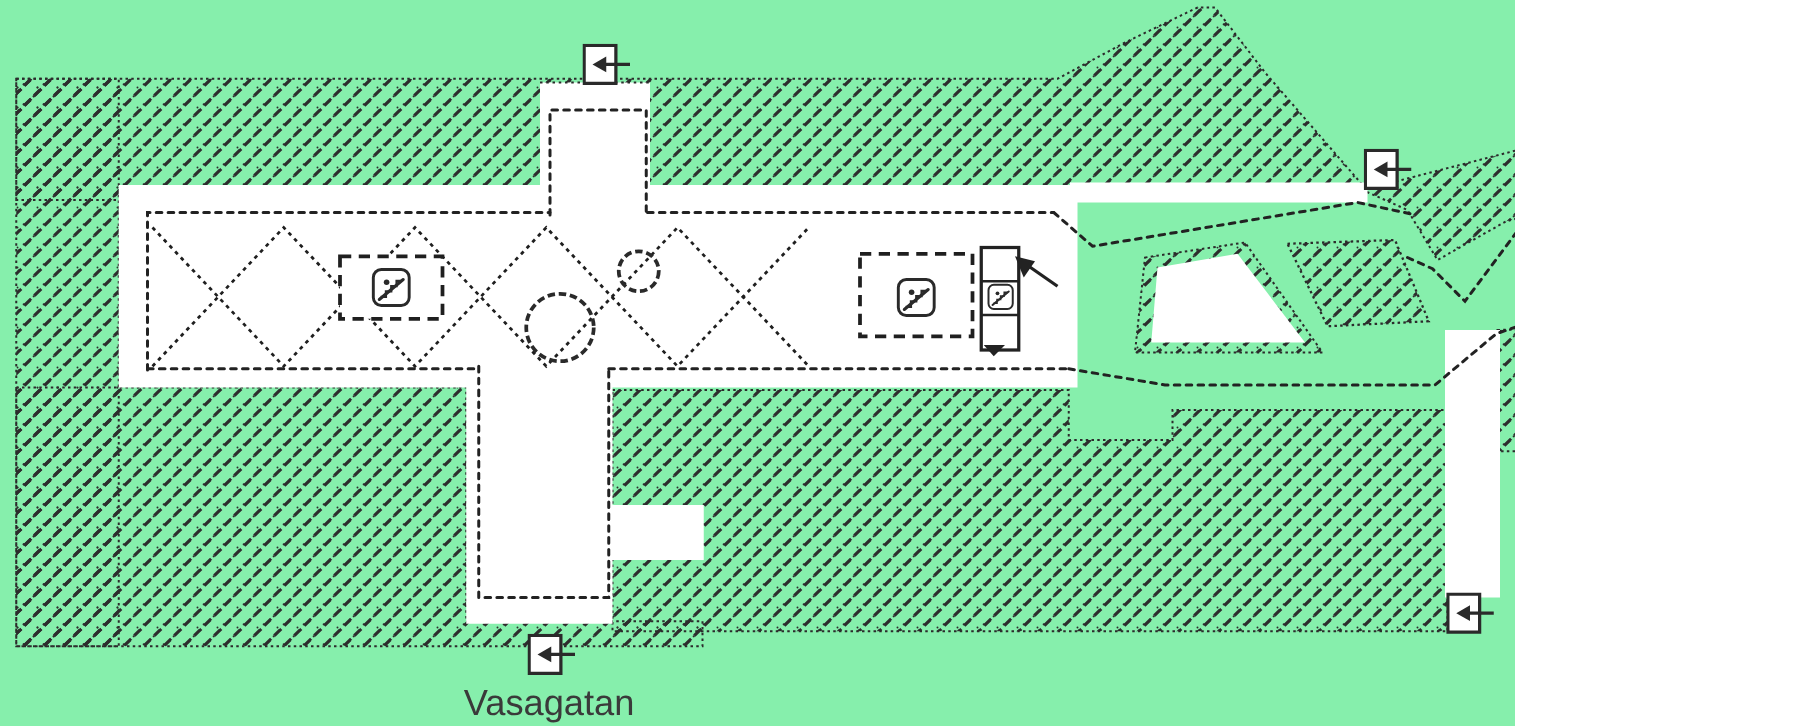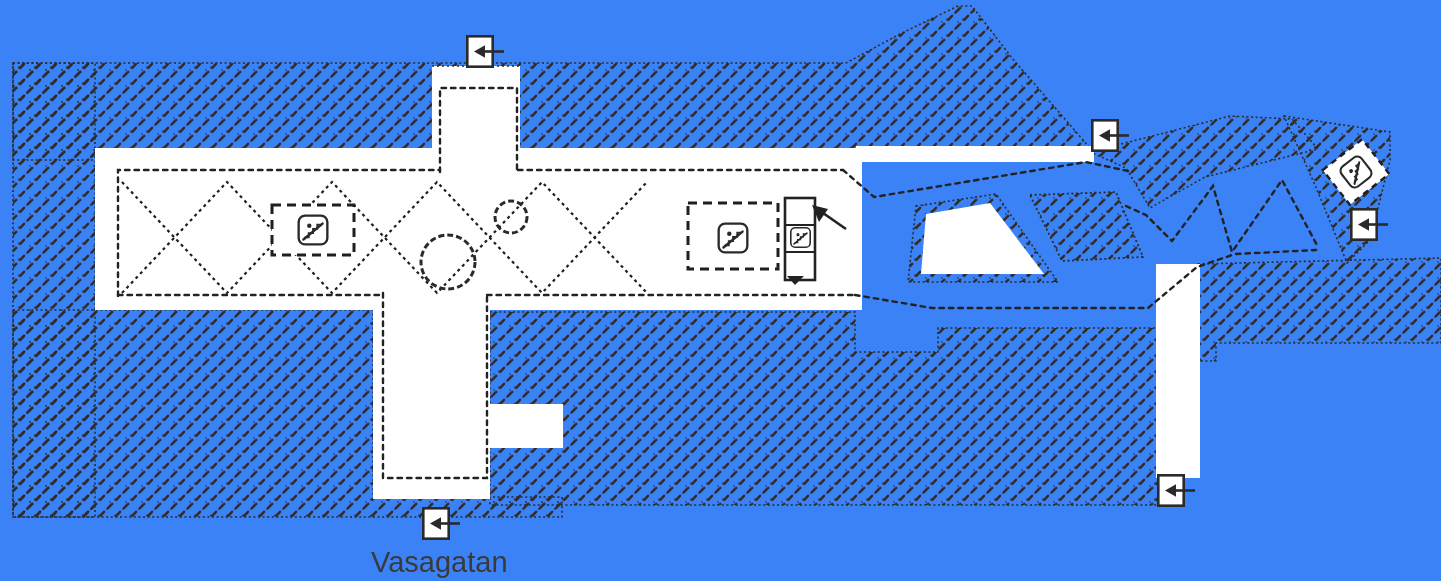"Vasagatan" .stage { background: #3b82f6 -> #86efac; width: 1441px -> 1212px }
